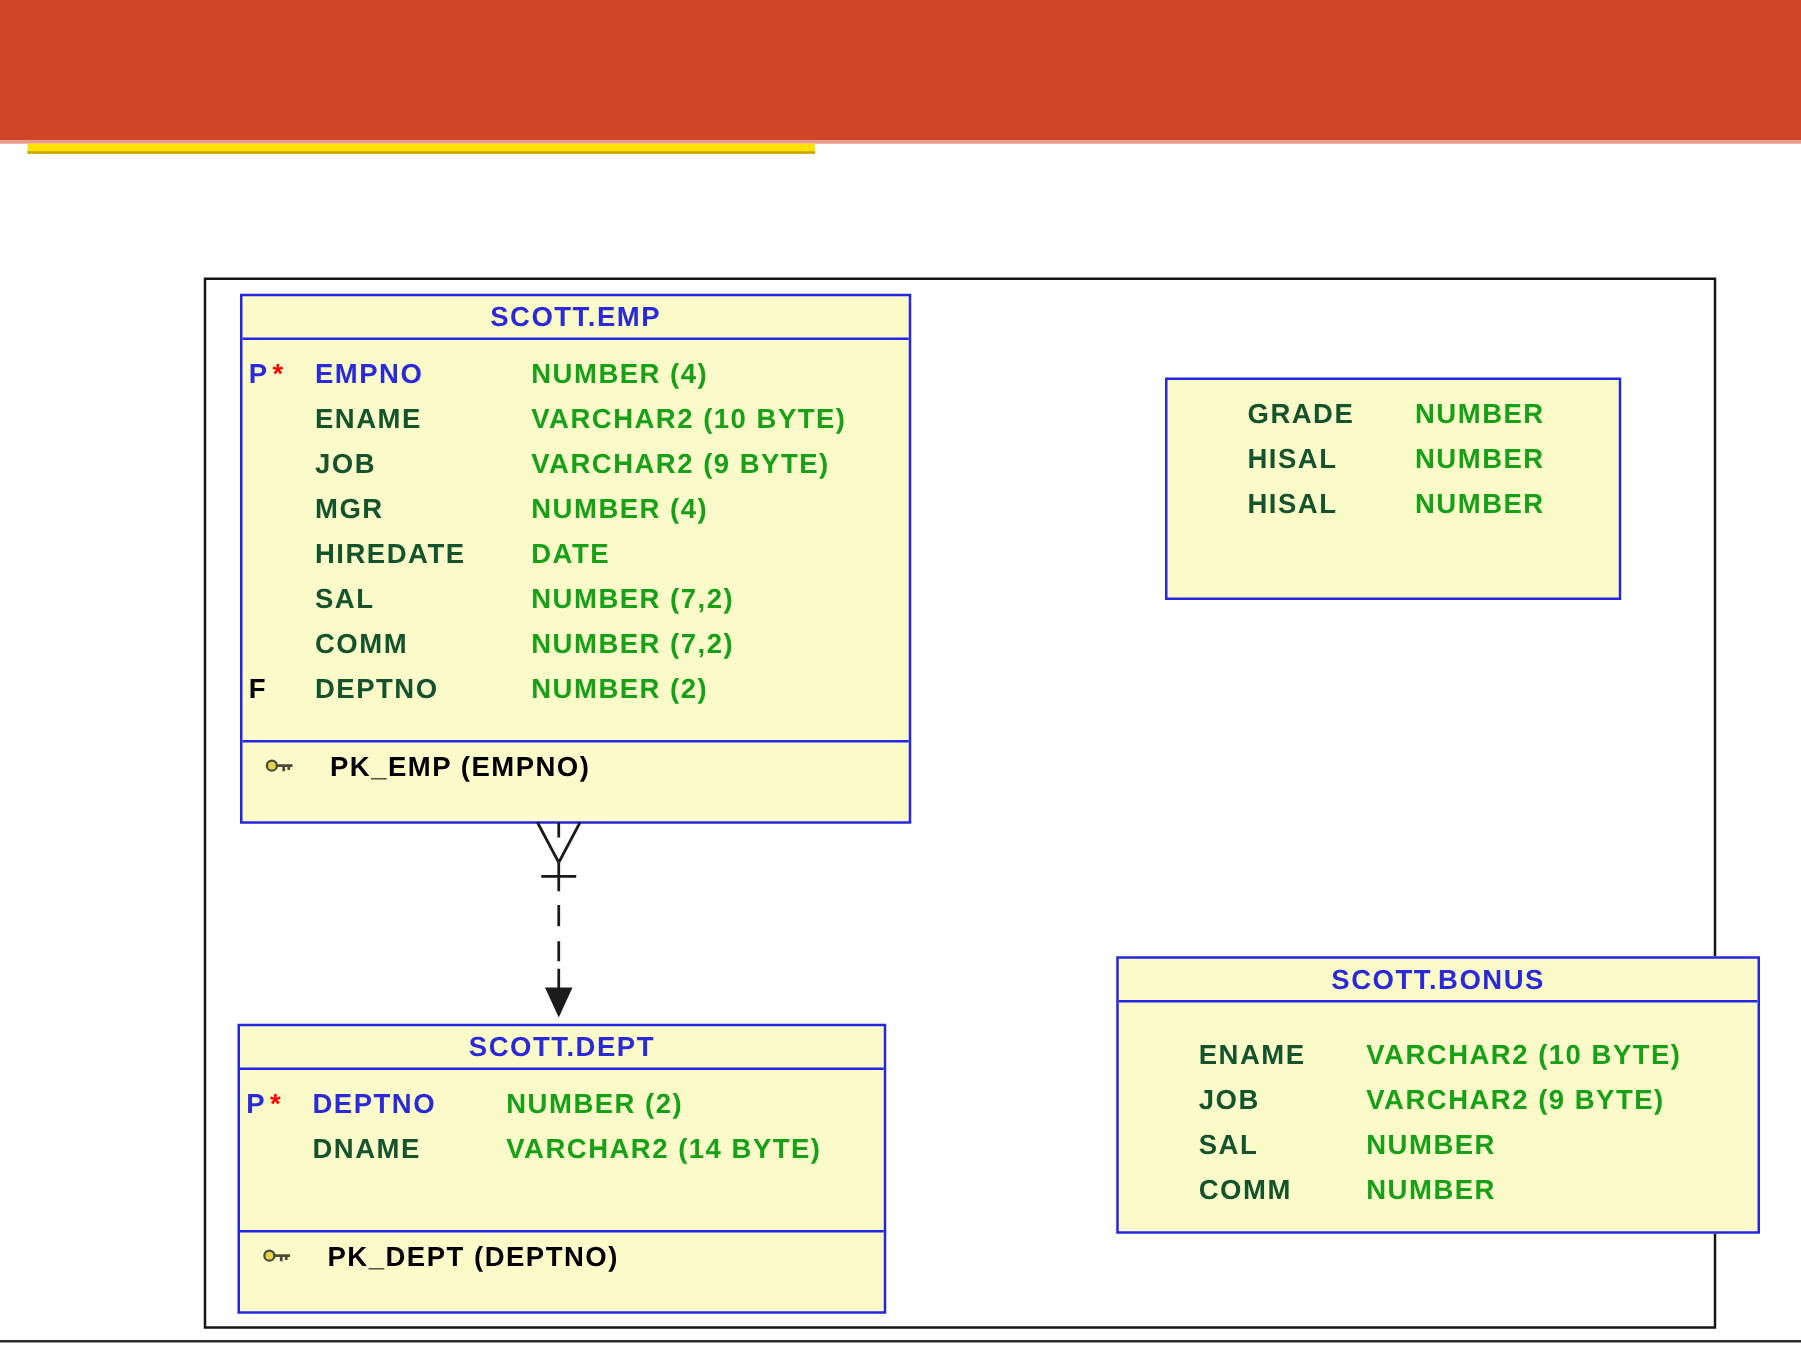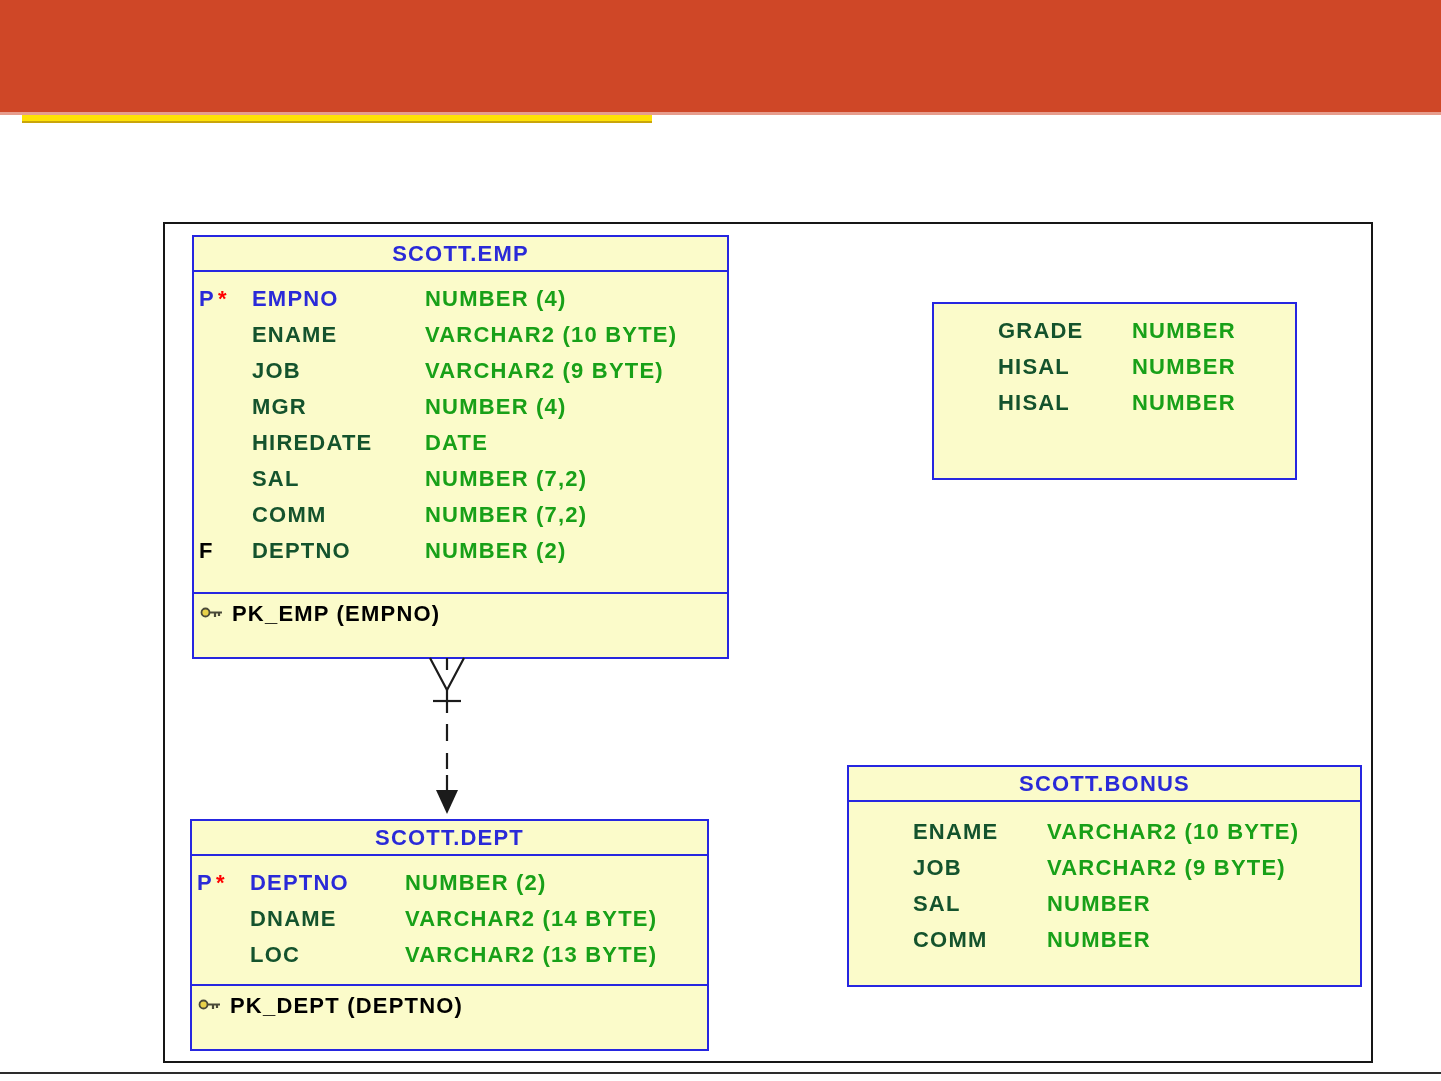"PK_EMP (EMPNO)" .t-keys { gap: none -> 20px; padding: 7px 0 0 6px -> 7px 0 0 18px }
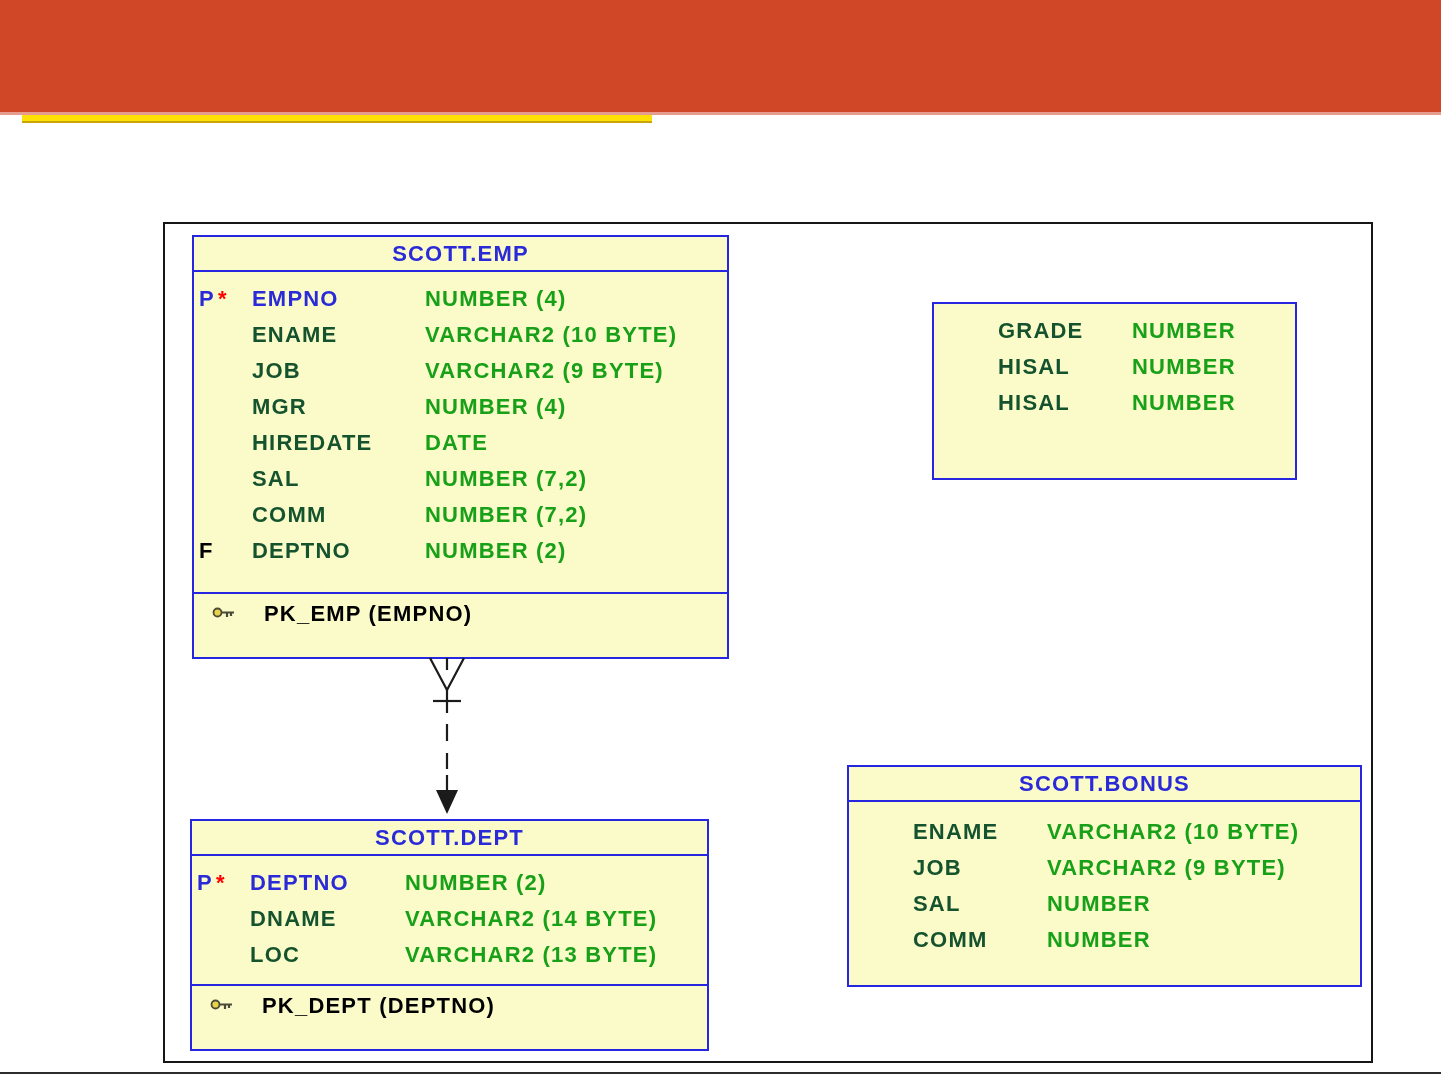"SCOTT.BONUS" div.entity { gap: none -> 12px; left: 682px -> 728px }
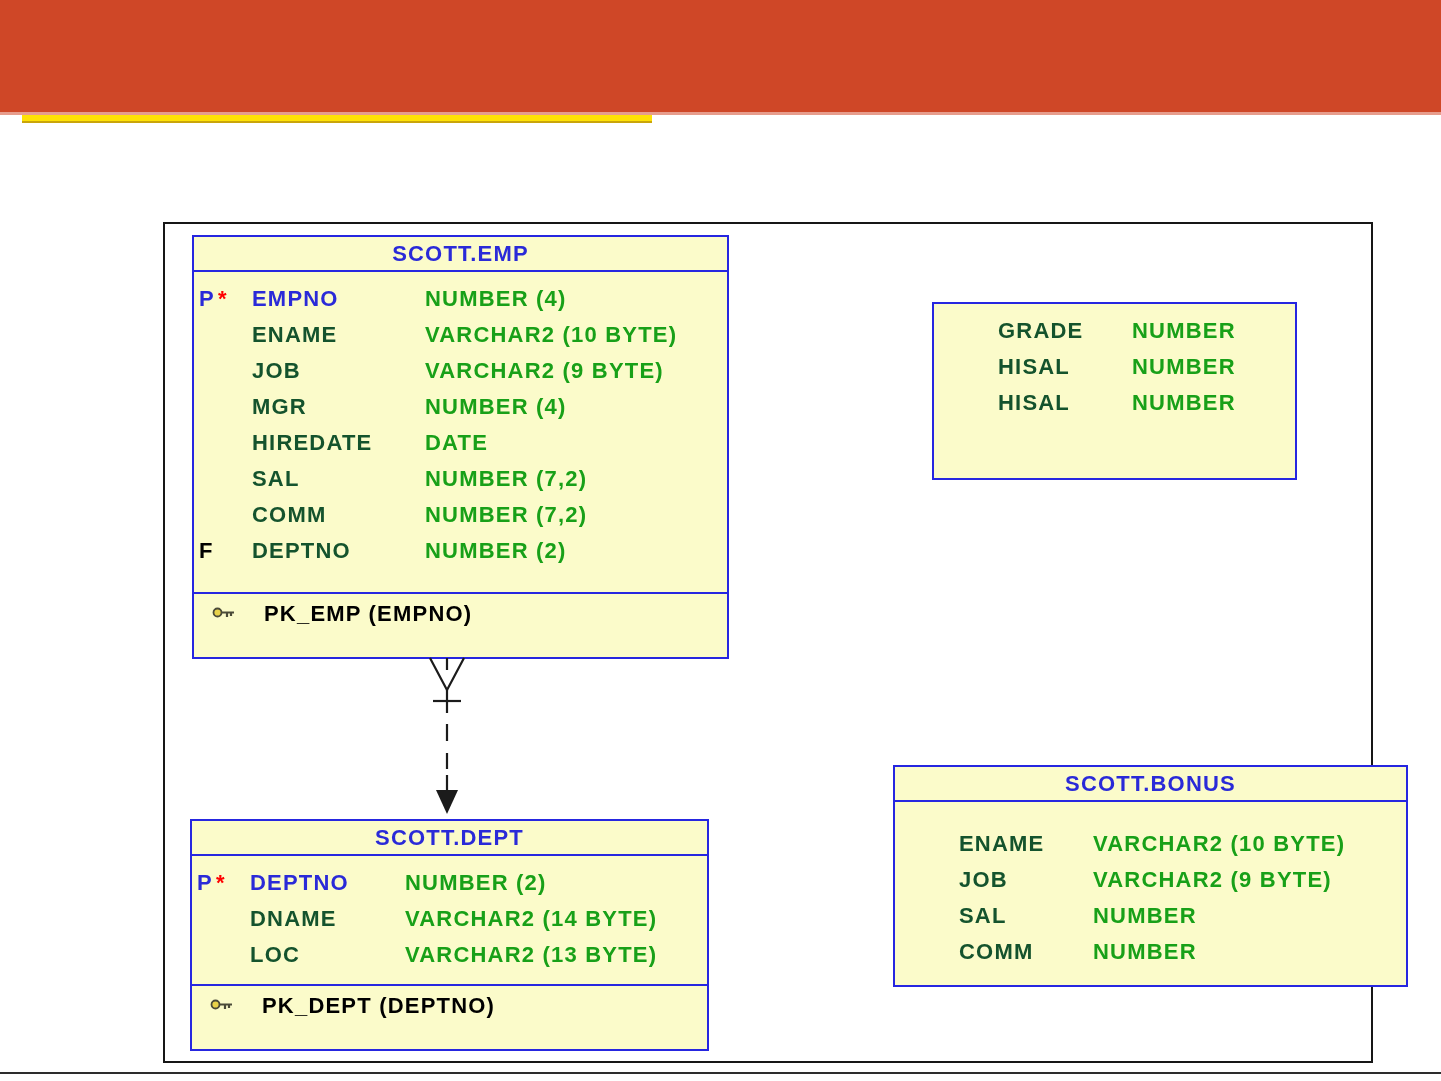"LOC" div.trow { html: <div> <span></span> <span></span> <span>LOC</span> <span>VARCHAR2 (13 BYTE)</span> </div> -> none }
